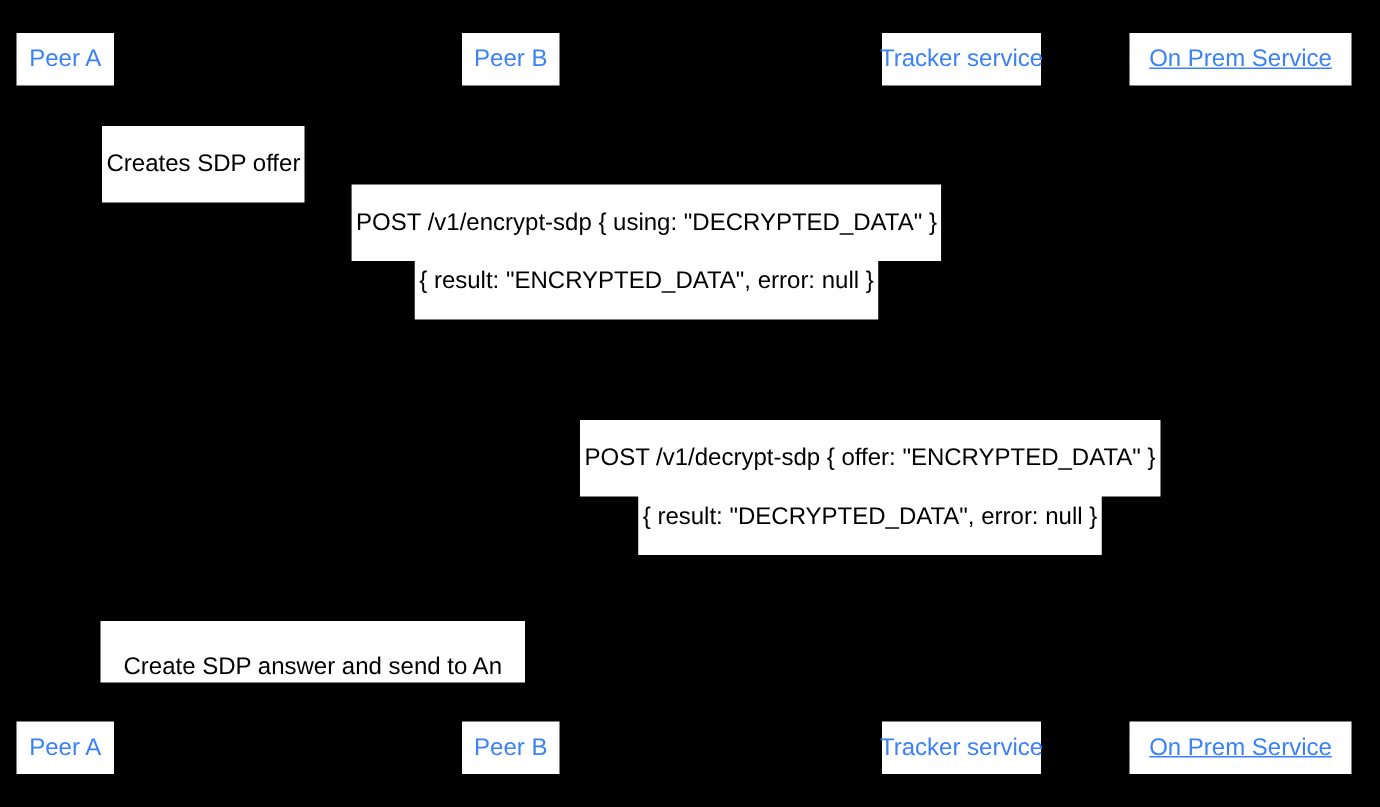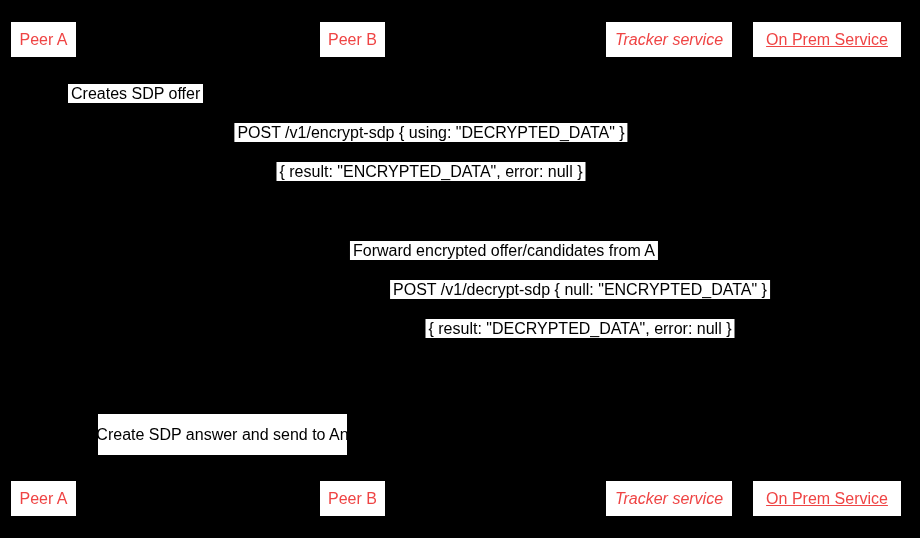"Peer A" .actor { color: #ef4444 -> #3b82f6 }
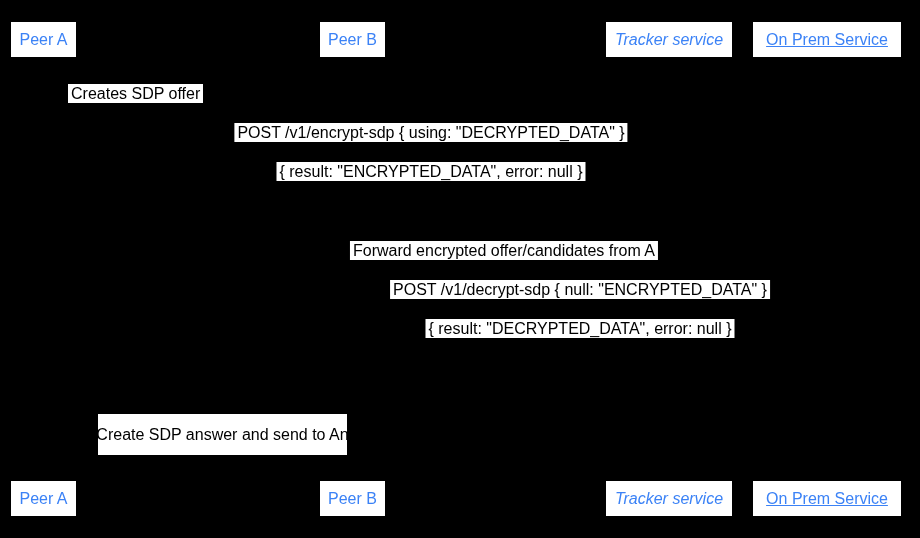"Peer B" .a-peer-b { left: 320px -> 308px }
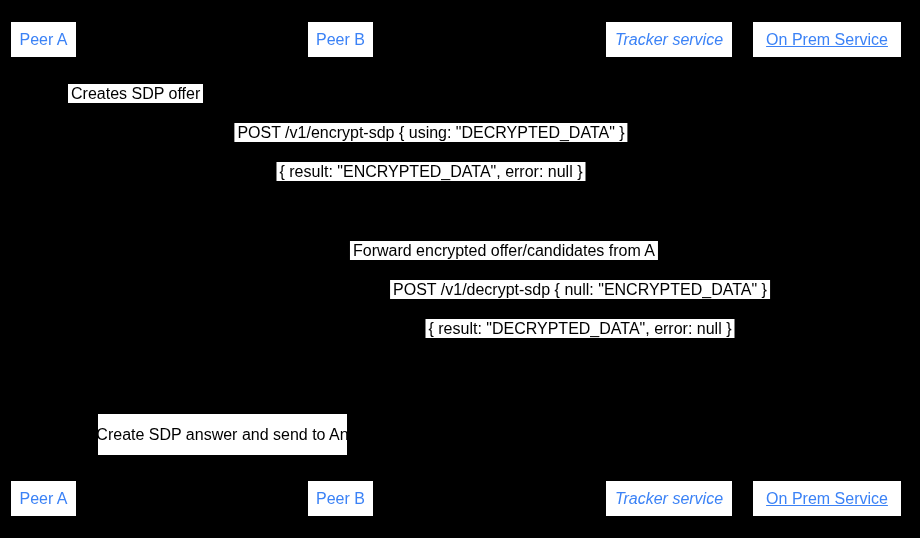"Tracker service" .a-tracker { font-style: italic -> none; left: 606px -> 588px; width: 126px -> 106px }
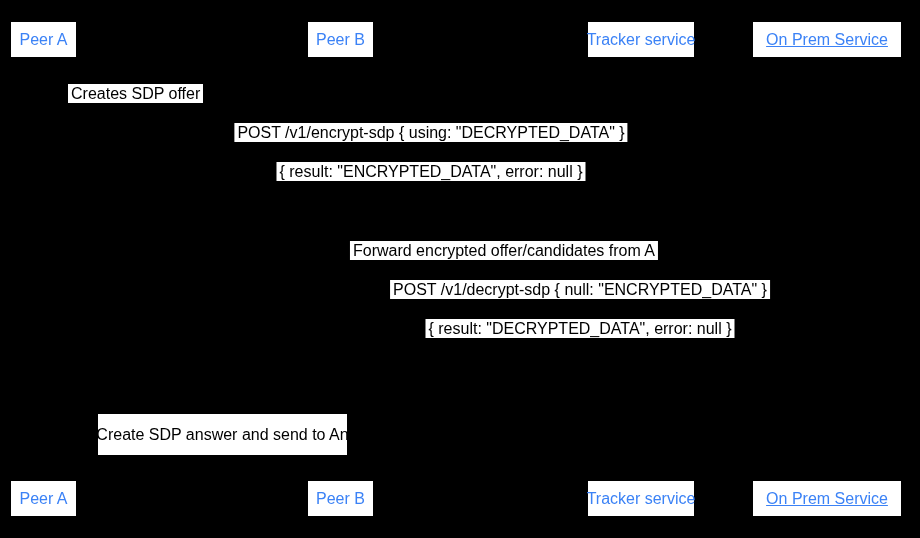"Creates SDP offer" .msg { padding: 0 3px -> 16px 3px }
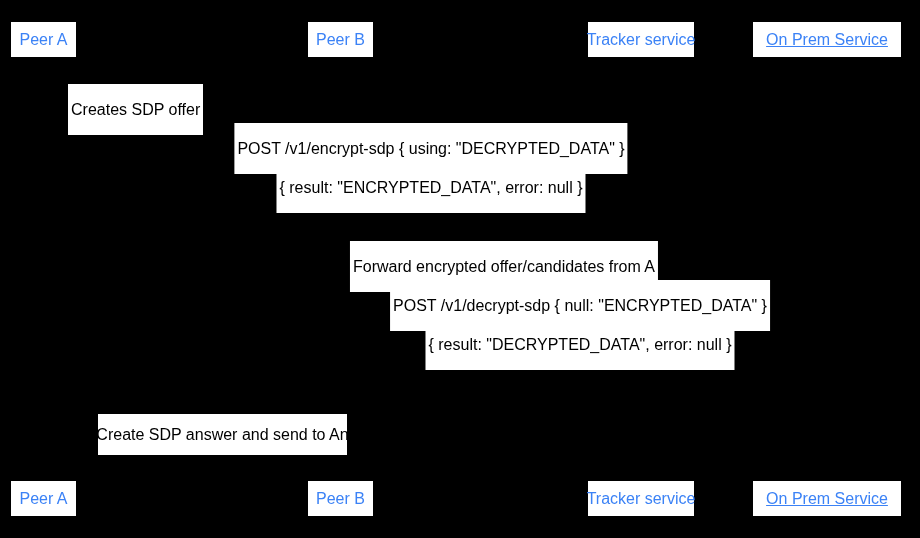"Forward encrypted offer/candidates from" div.msg { html: <div>Forward encrypted offer/candidates from A</div> -> none }
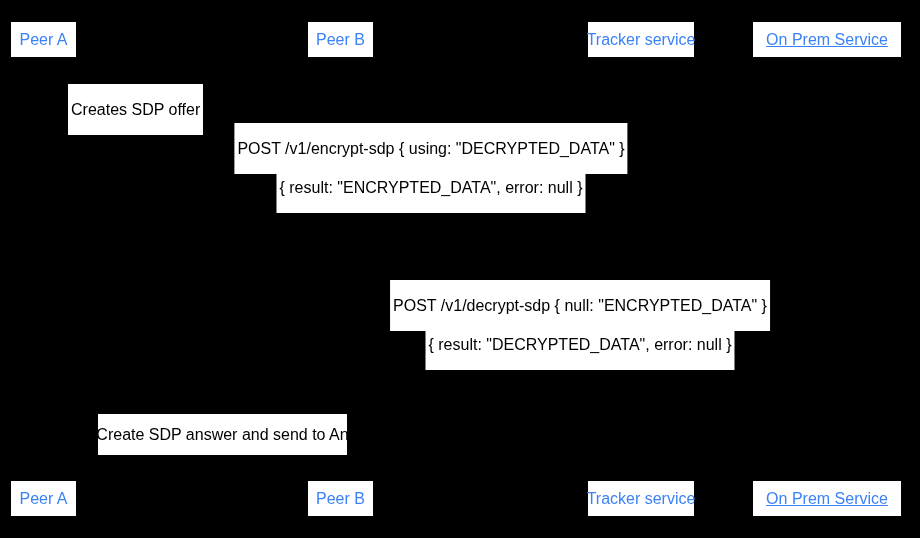"POST /v1/decrypt-sdp { null:" div.msg { text: null -> offer }
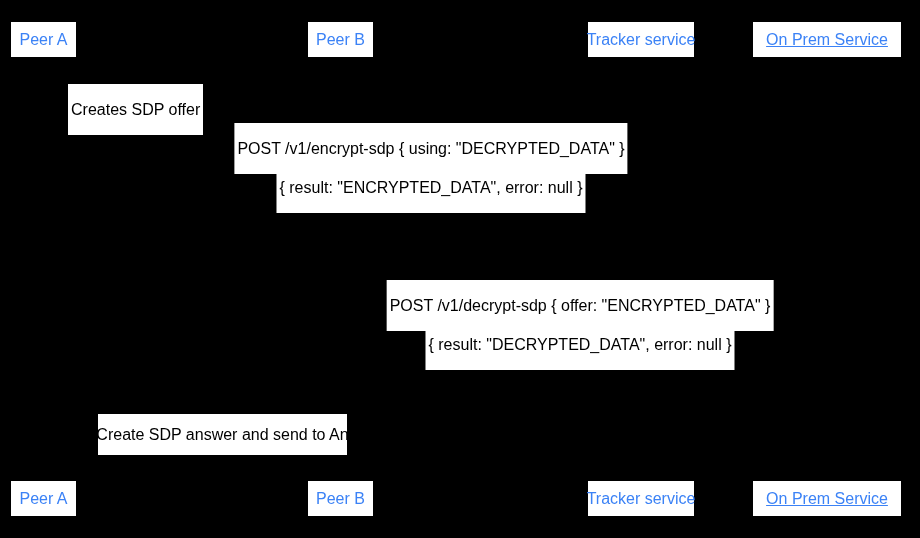"Create SDP answer and send" .note { justify-content: center -> flex-end; margin-left: 31px -> none; width: 249px -> 283px }
